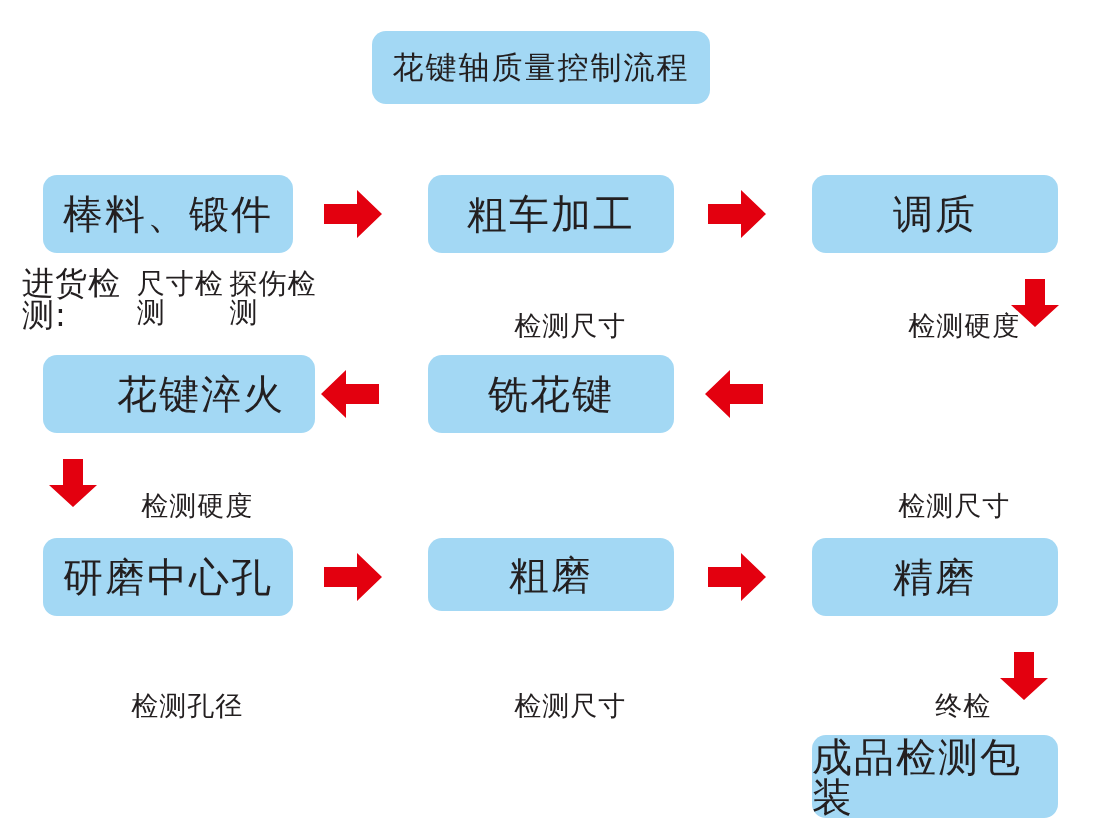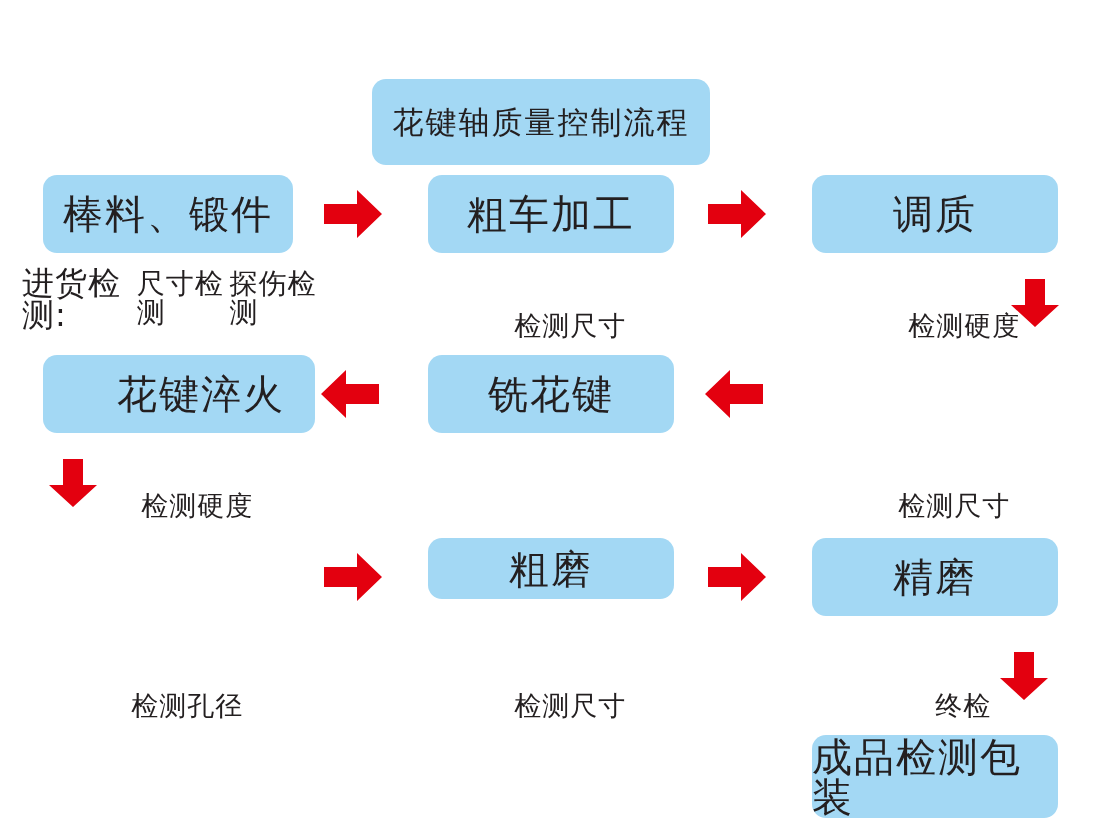"花键轴质量控制流程" div.node { height: 86px -> 73px; margin-top: 48px -> none }
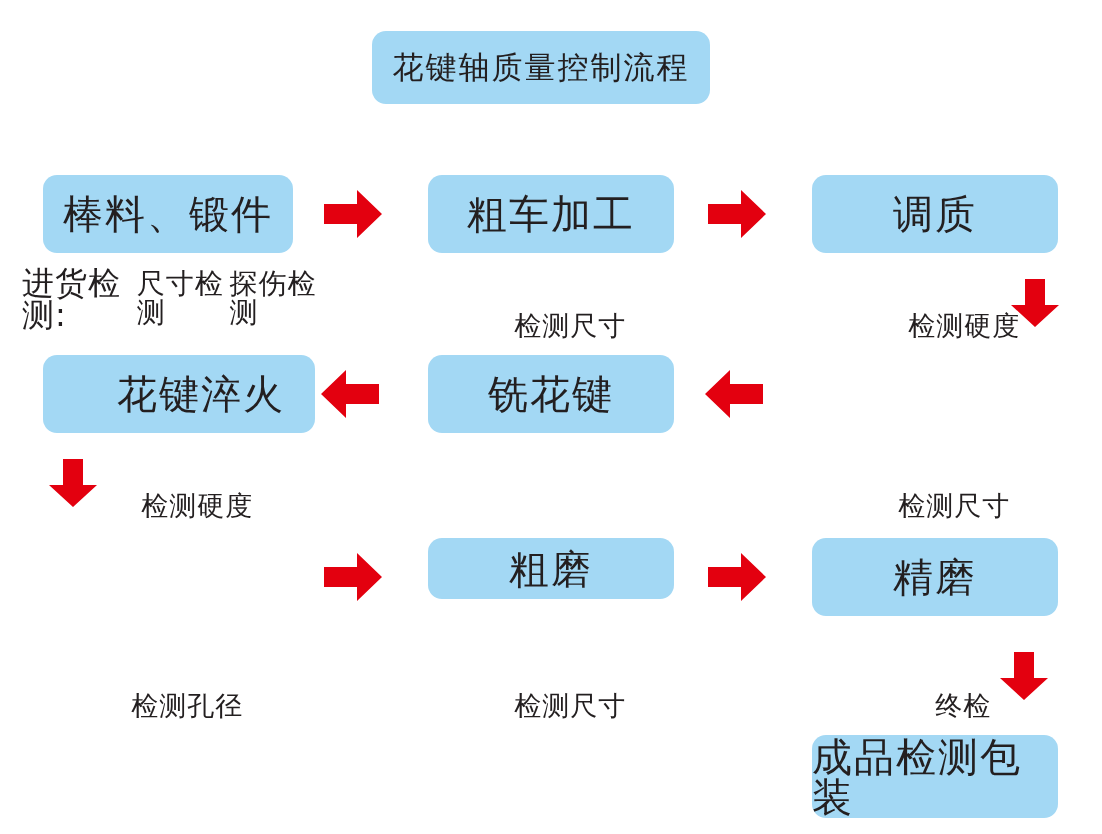"研磨中心孔" div.node { html: none -> <div> <span>研磨中心孔</span> </div> }
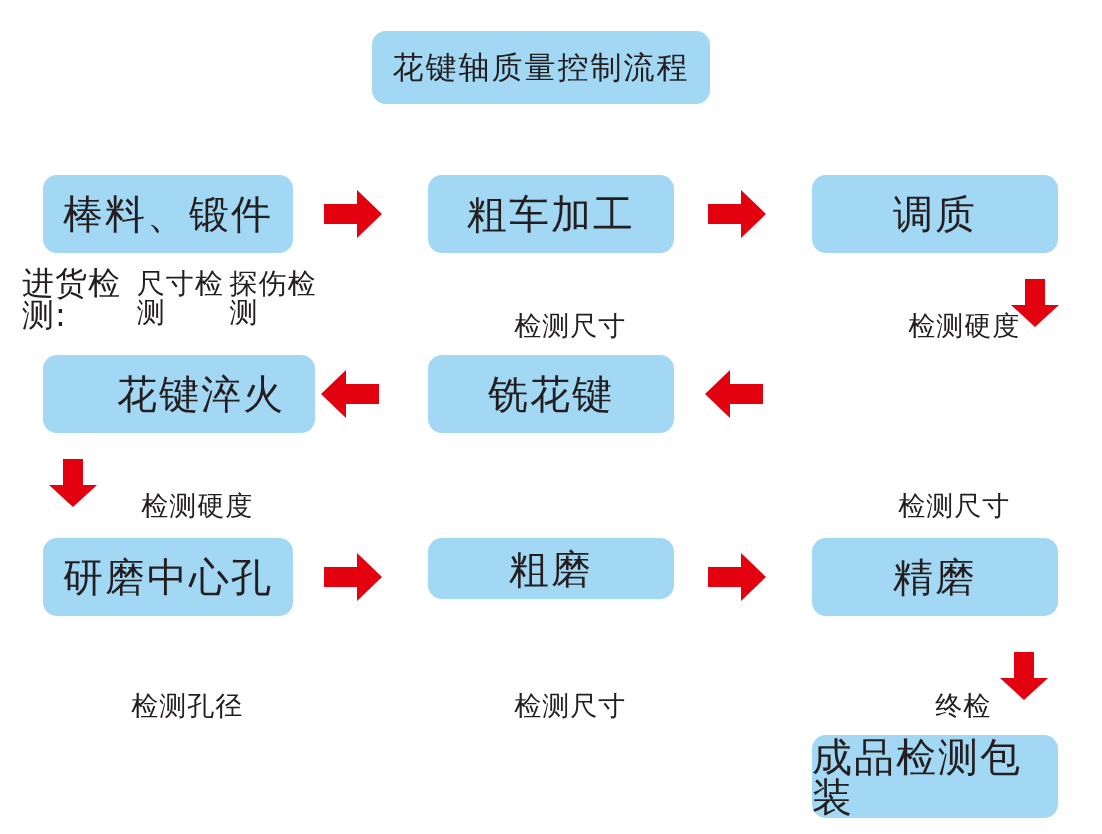"粗磨" div.node { height: 61px -> 73px }
